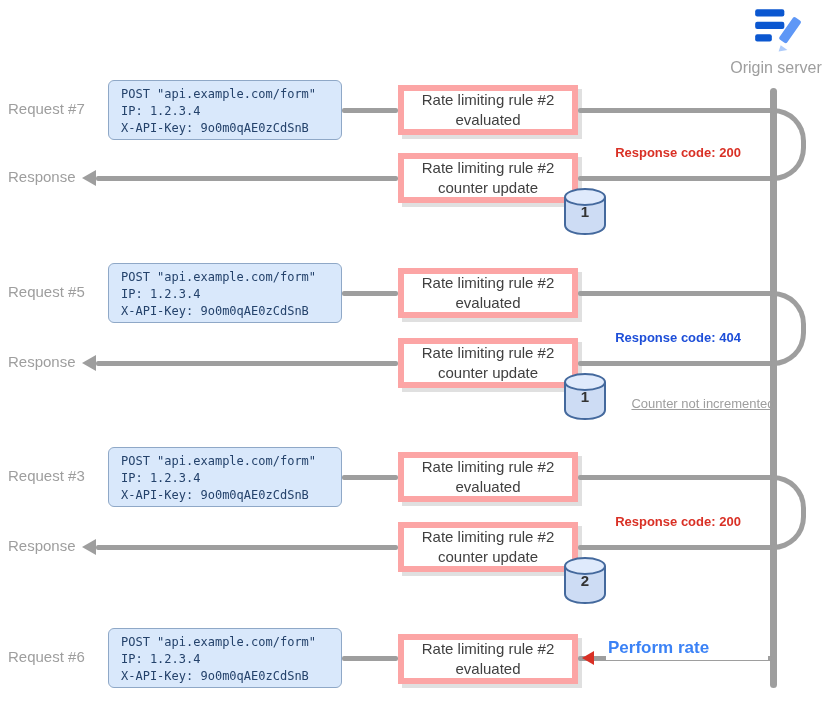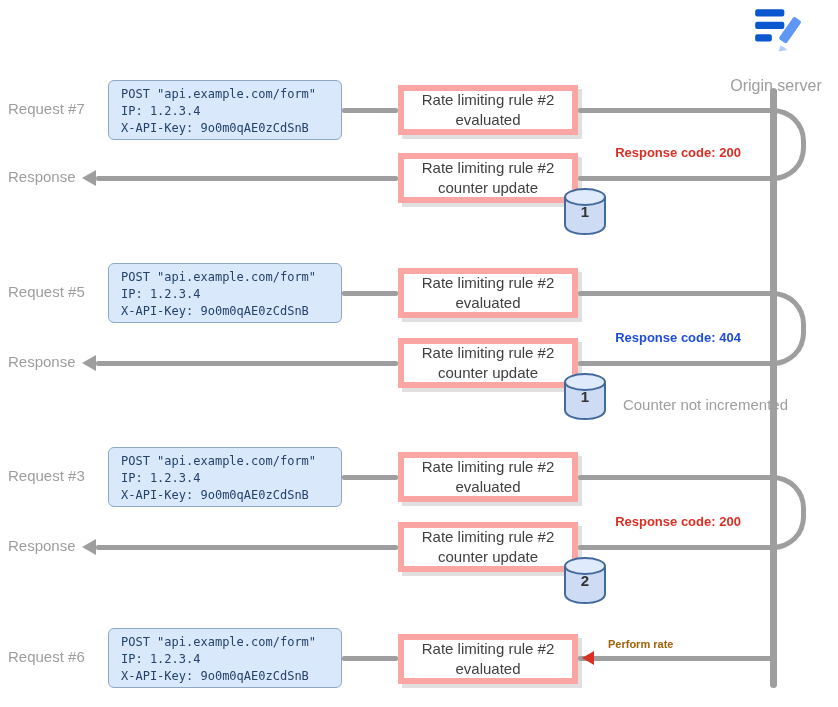"Origin server" .entity-label { margin-top: 21px -> 3px }
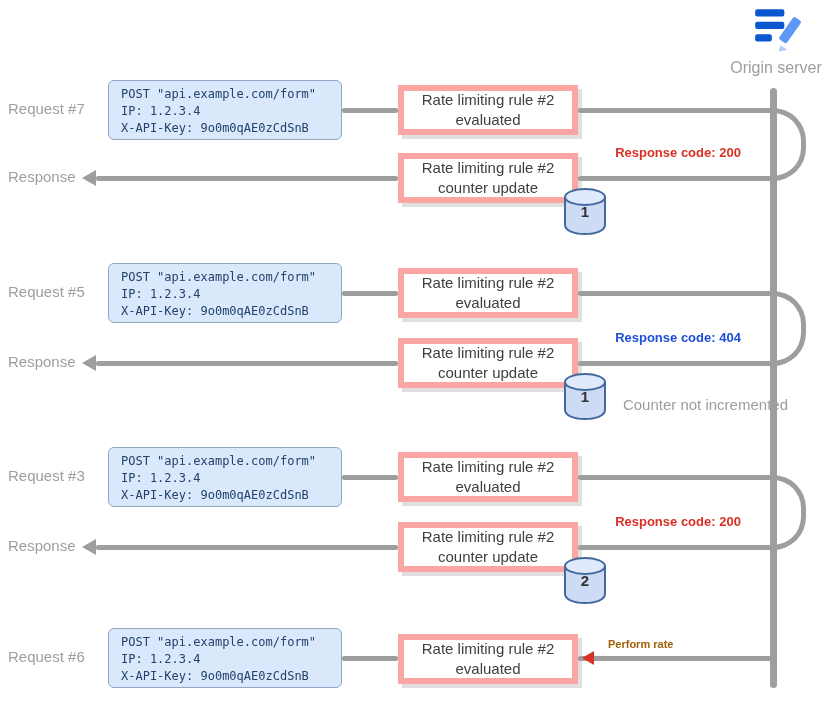"Counter not incremented" .note { font-size: 15px -> 13px; text-align: right -> center; text-decoration: none -> underline }
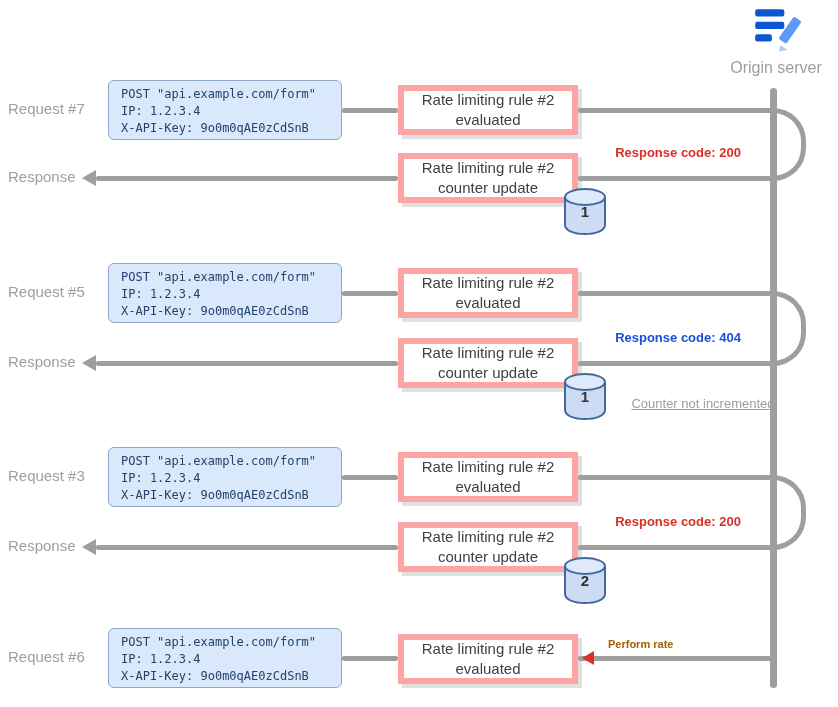"Perform rate" .action { color: #a16207 -> #3b82f6; font-size: 11px -> 17px }
